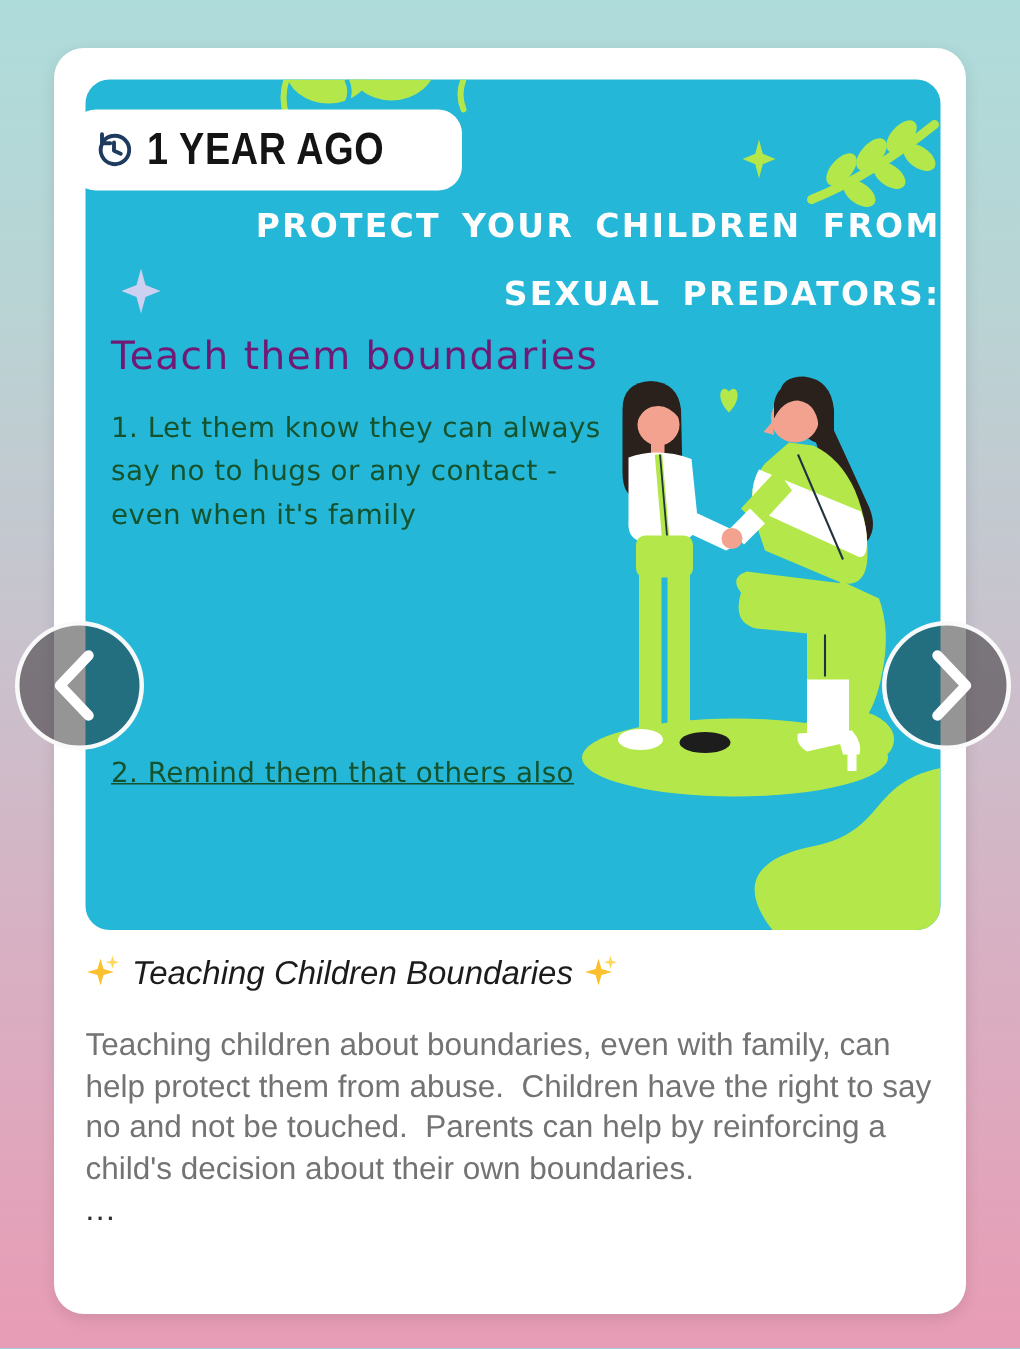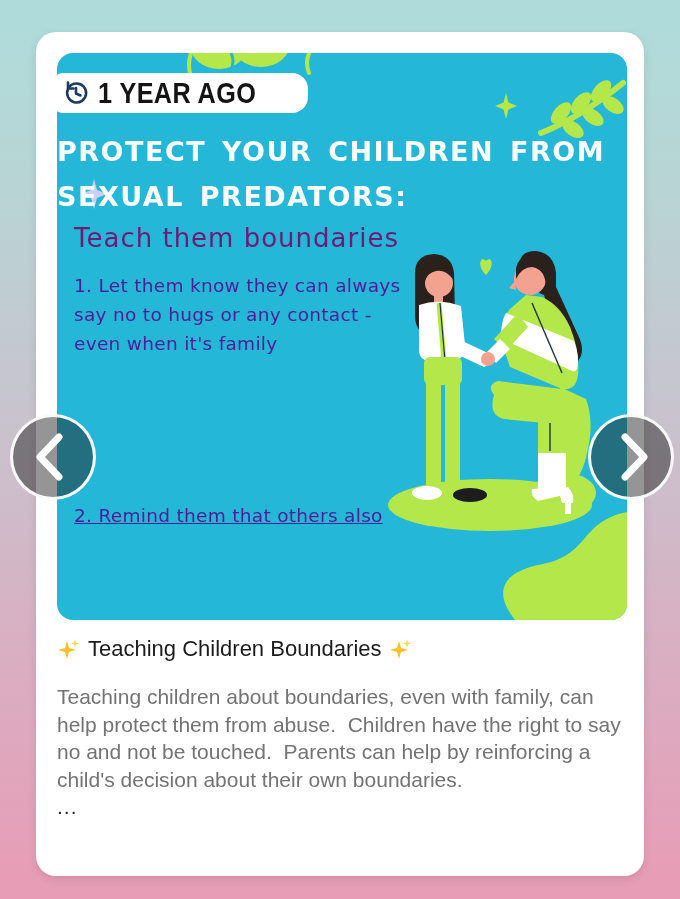"1 YEAR AGO" .badge { height: 40px -> 54px }
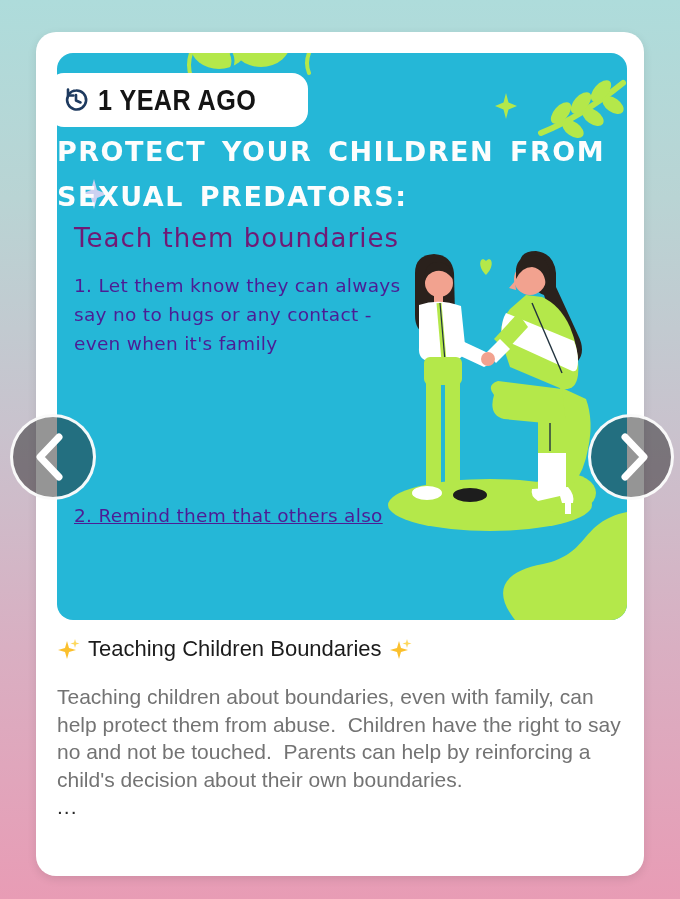"PROTECT YOUR CHILDREN FROM" .ig-title { font-size: 27px -> 22px; text-align: left -> right }
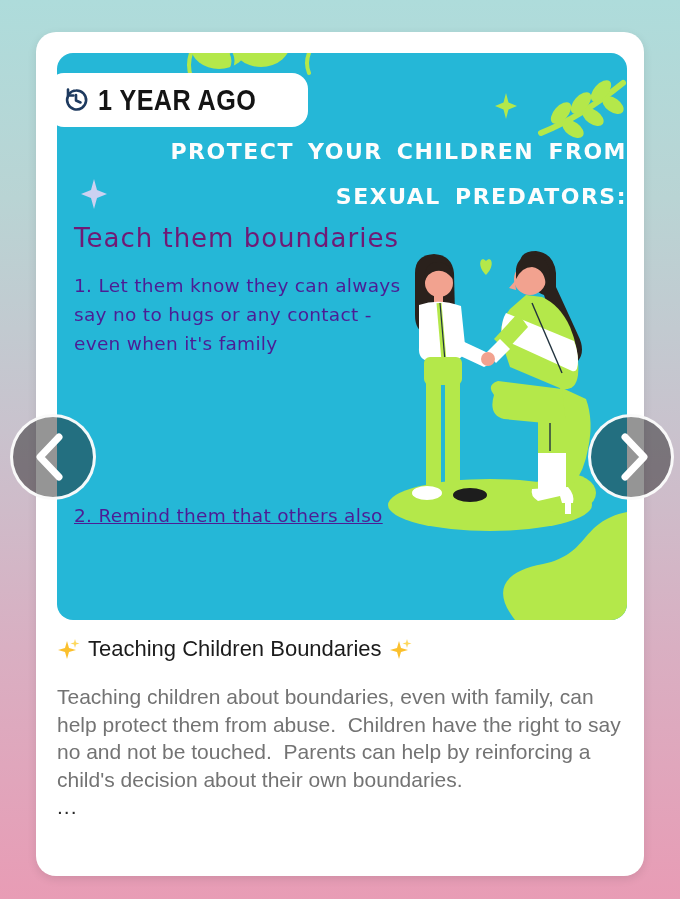"1. Let them know they" .ig-item { color: #4c1d95 -> #14532d }
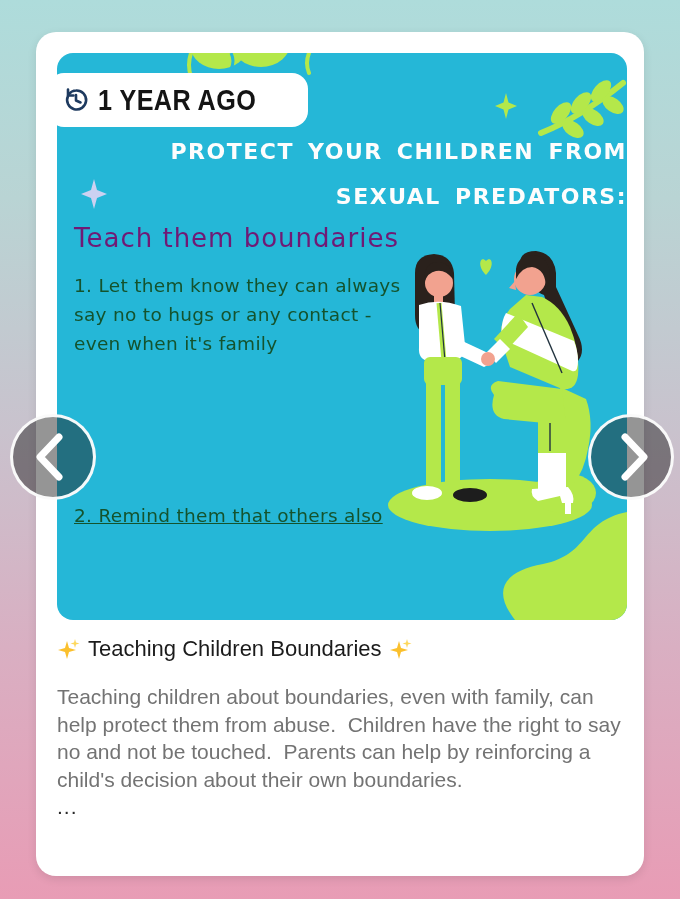"Teaching Children Boundaries" .cap-title { align-items: flex-end -> flex-start; font-style: none -> italic }
